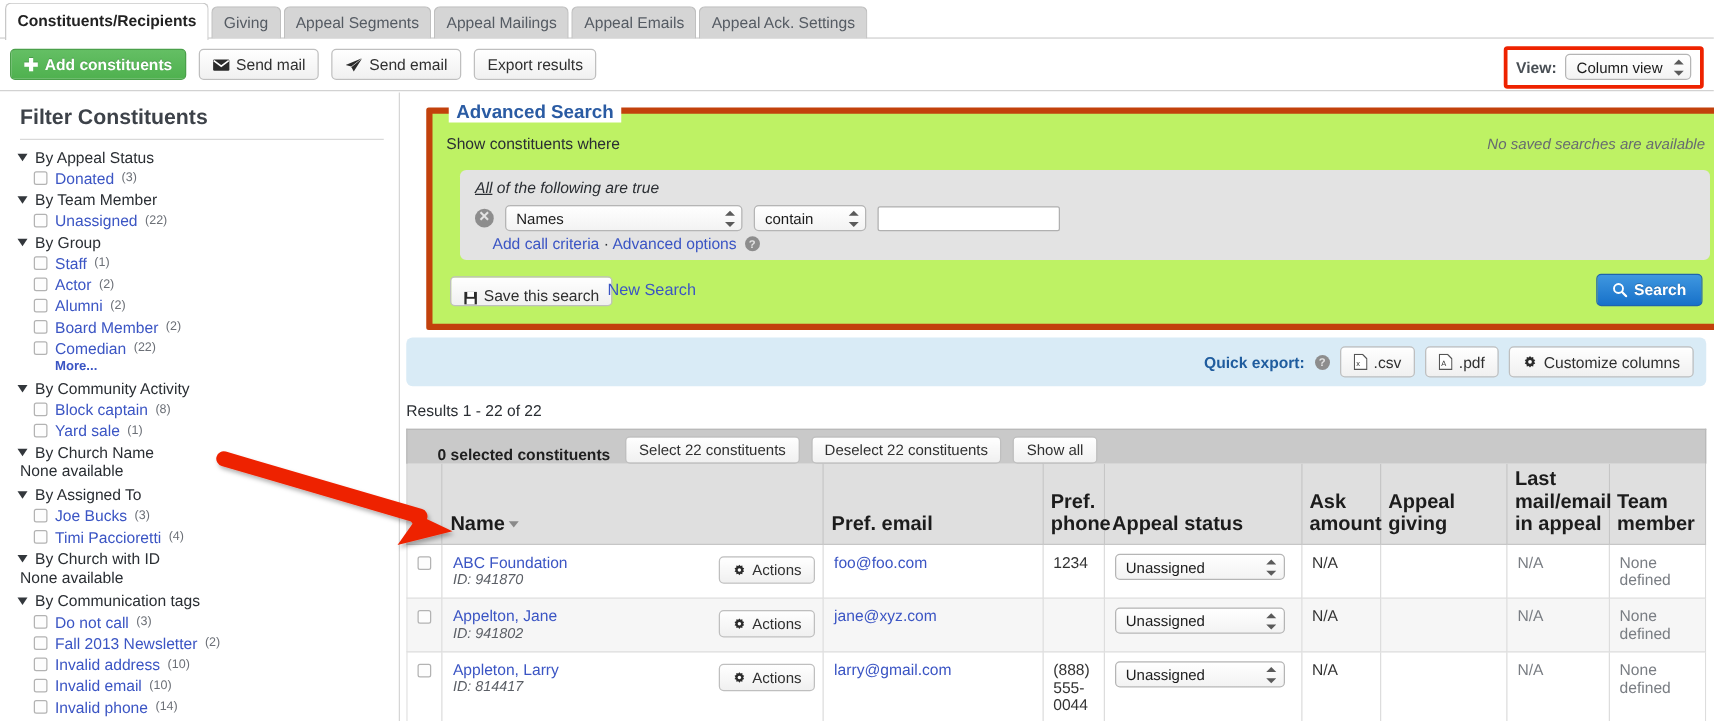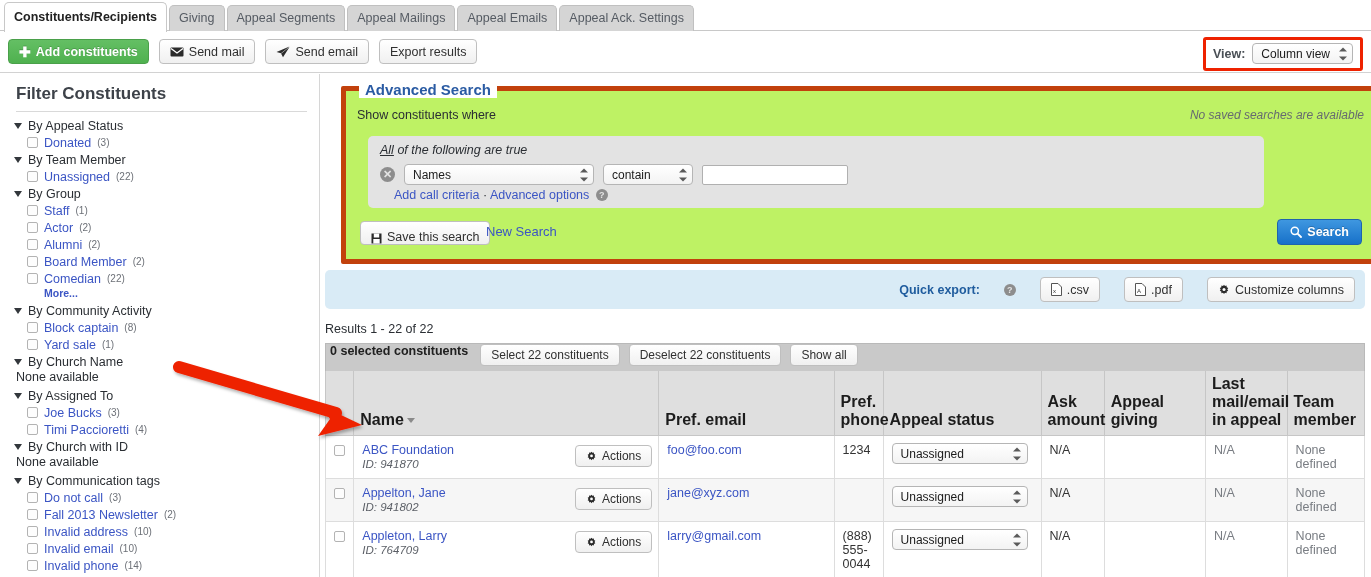"All of the following are" .crit-box { width: 896px -> 1000px }
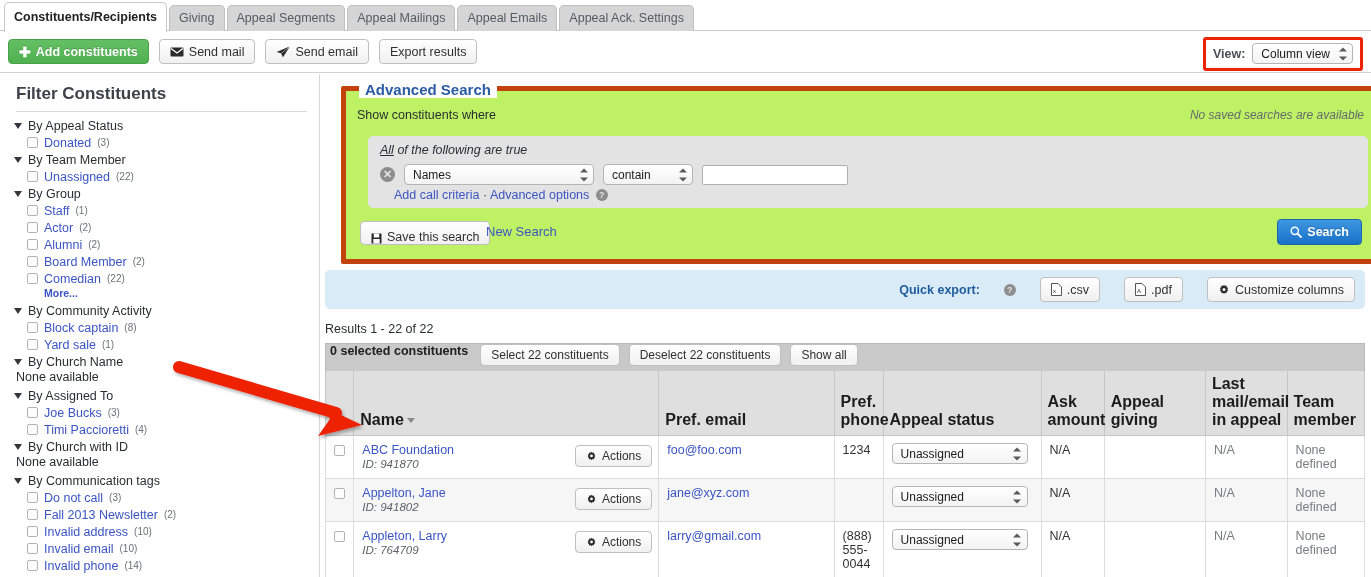"Quick export:" .export-inner { gap: 24px -> 8px }
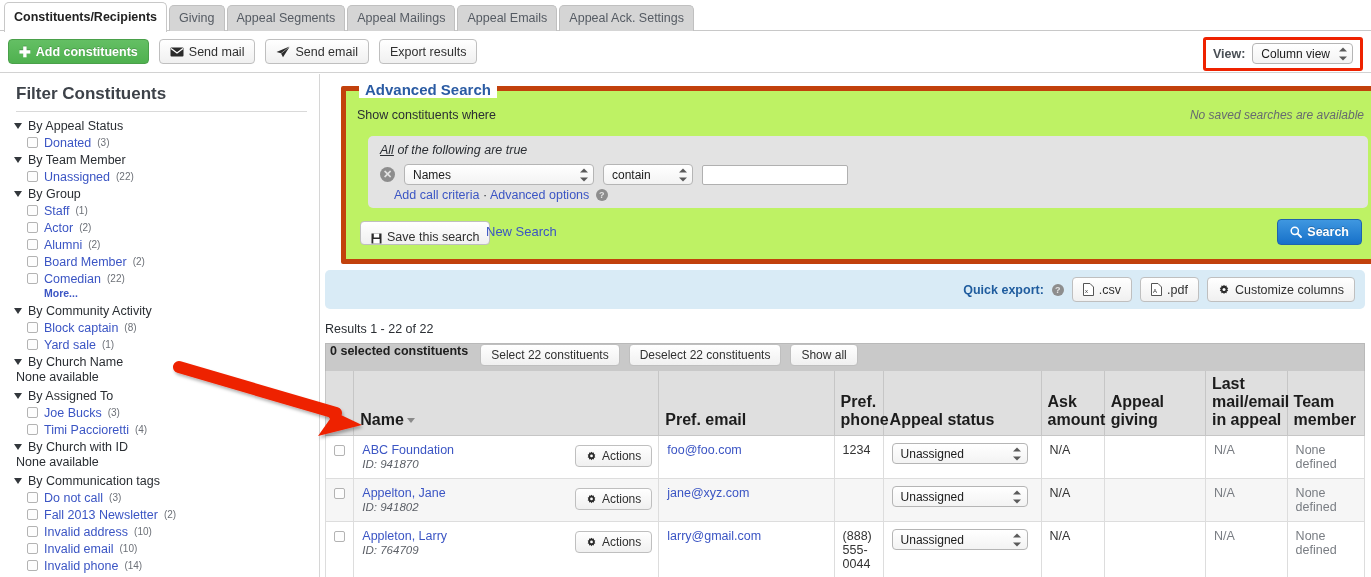"0 selected constituents" .selbar { align-items: flex-start -> flex-end; padding-left: 4px -> 24px }
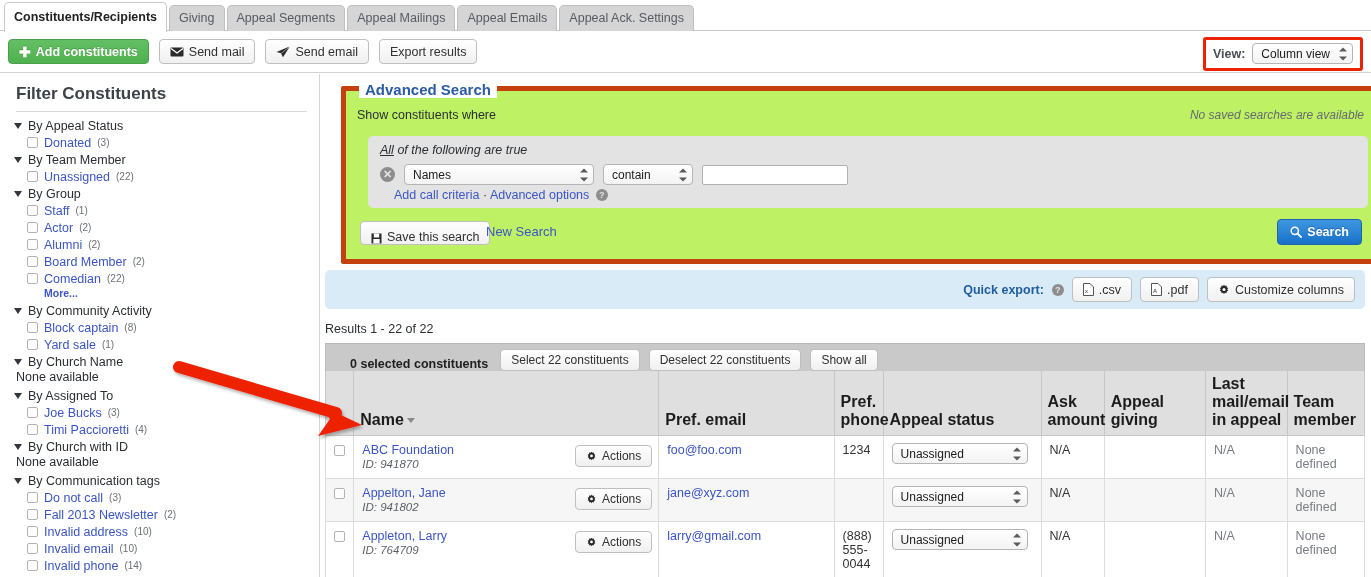"ID: 764709" div.cell-id { text: 764709 -> 814417 }
